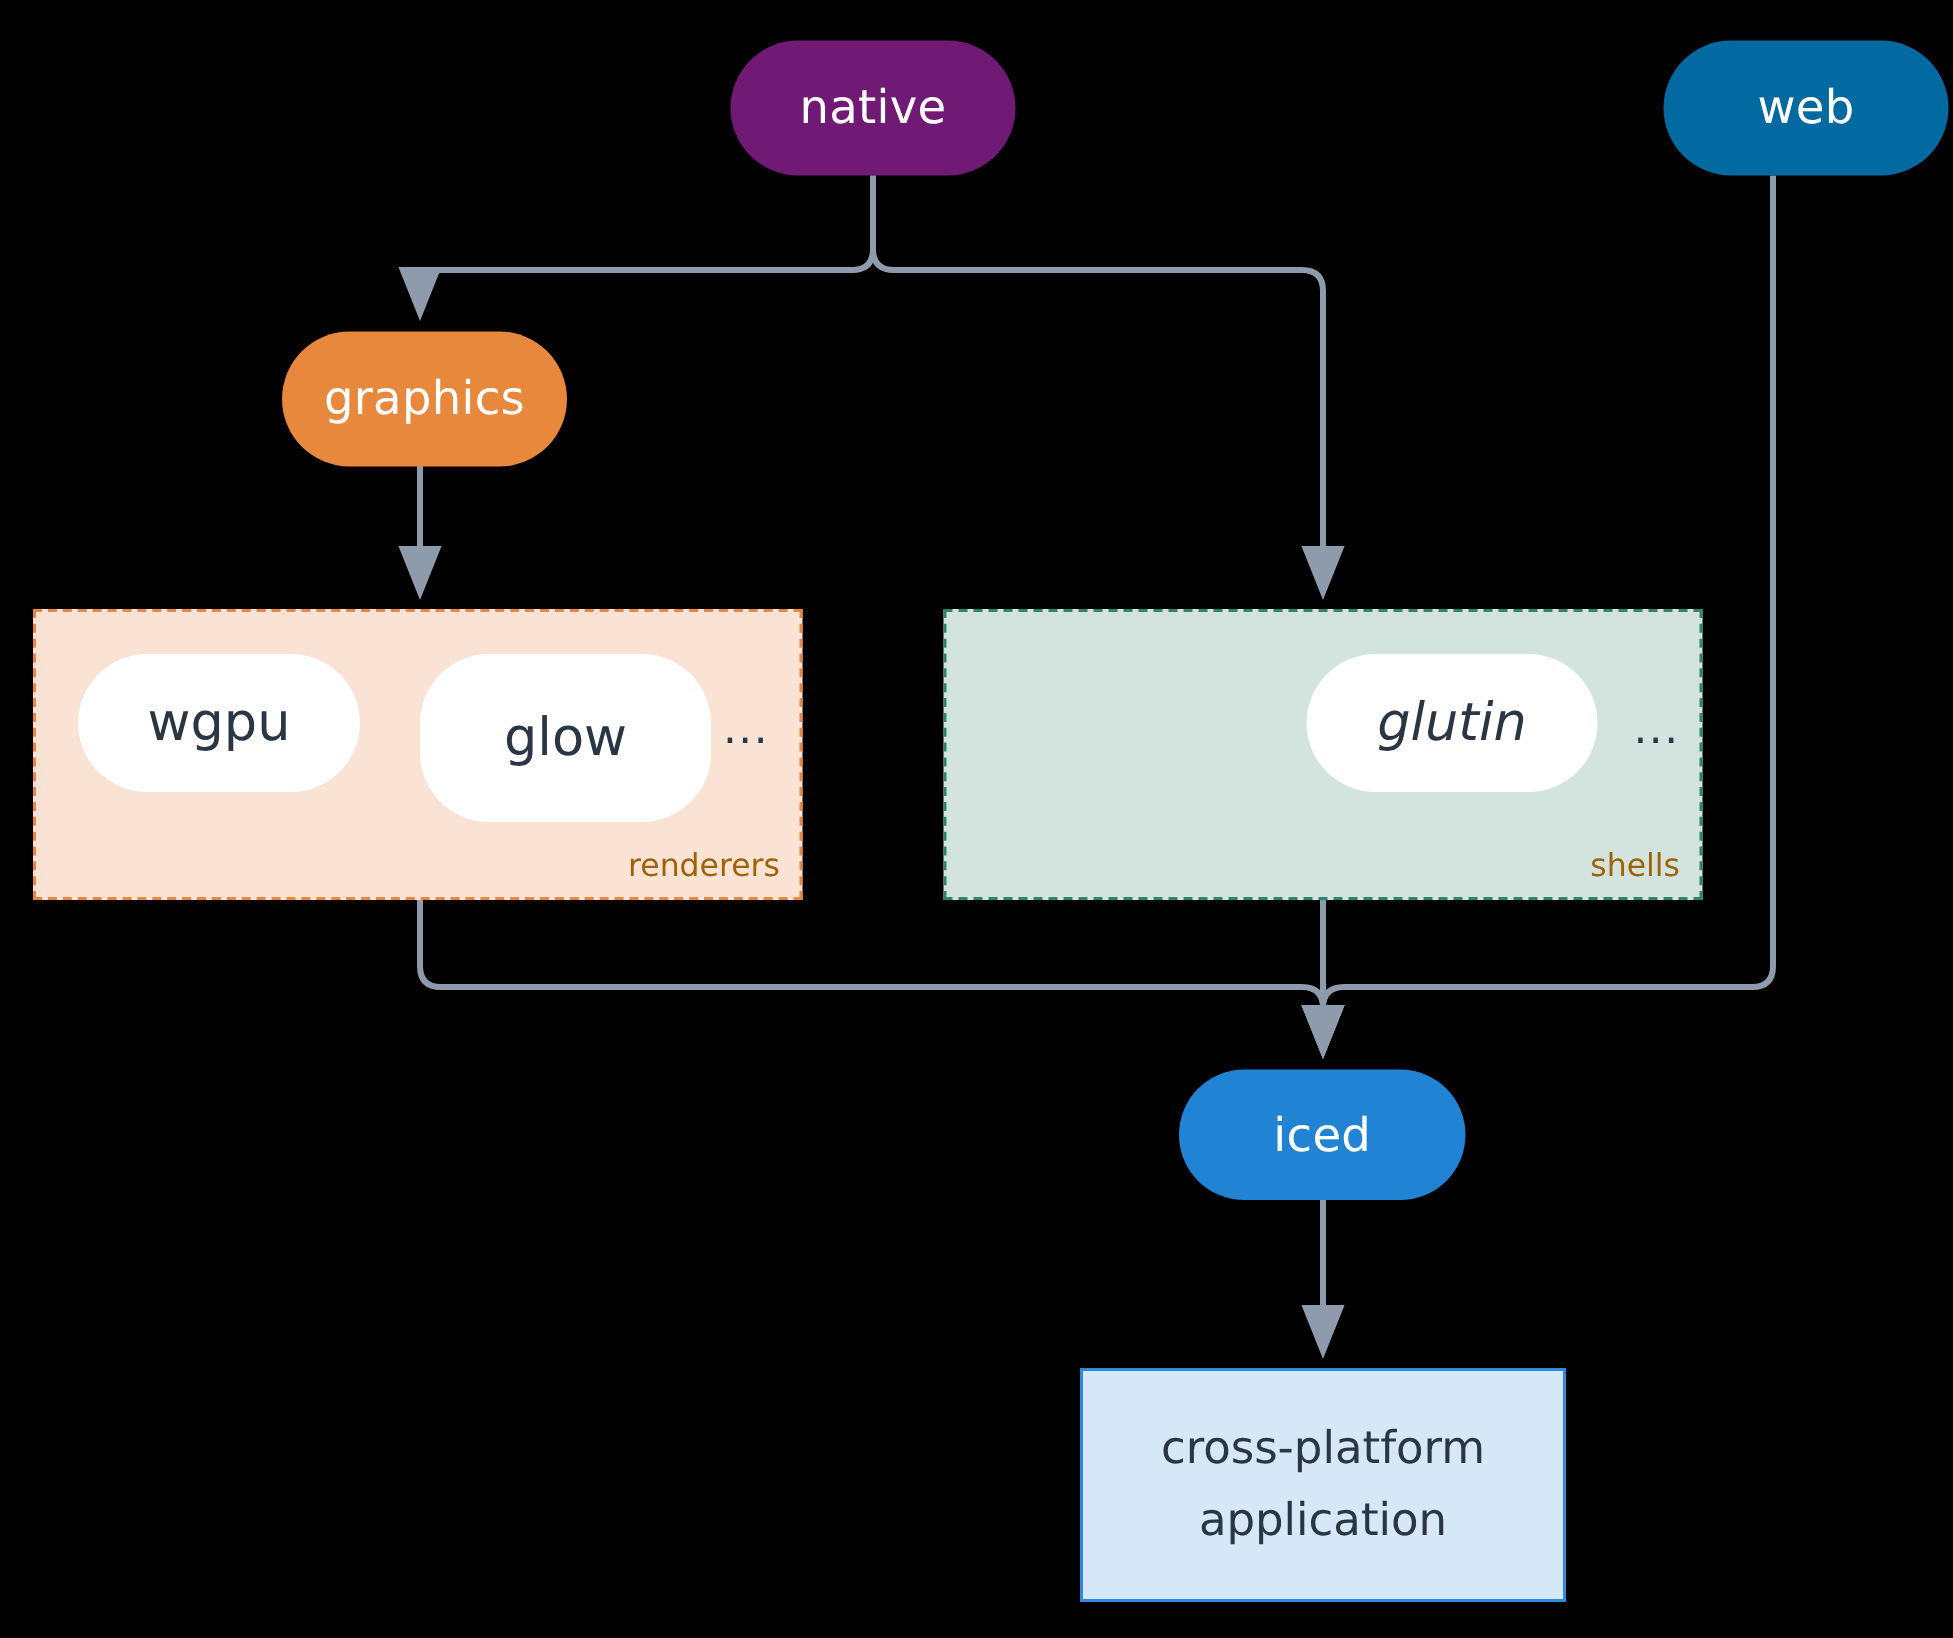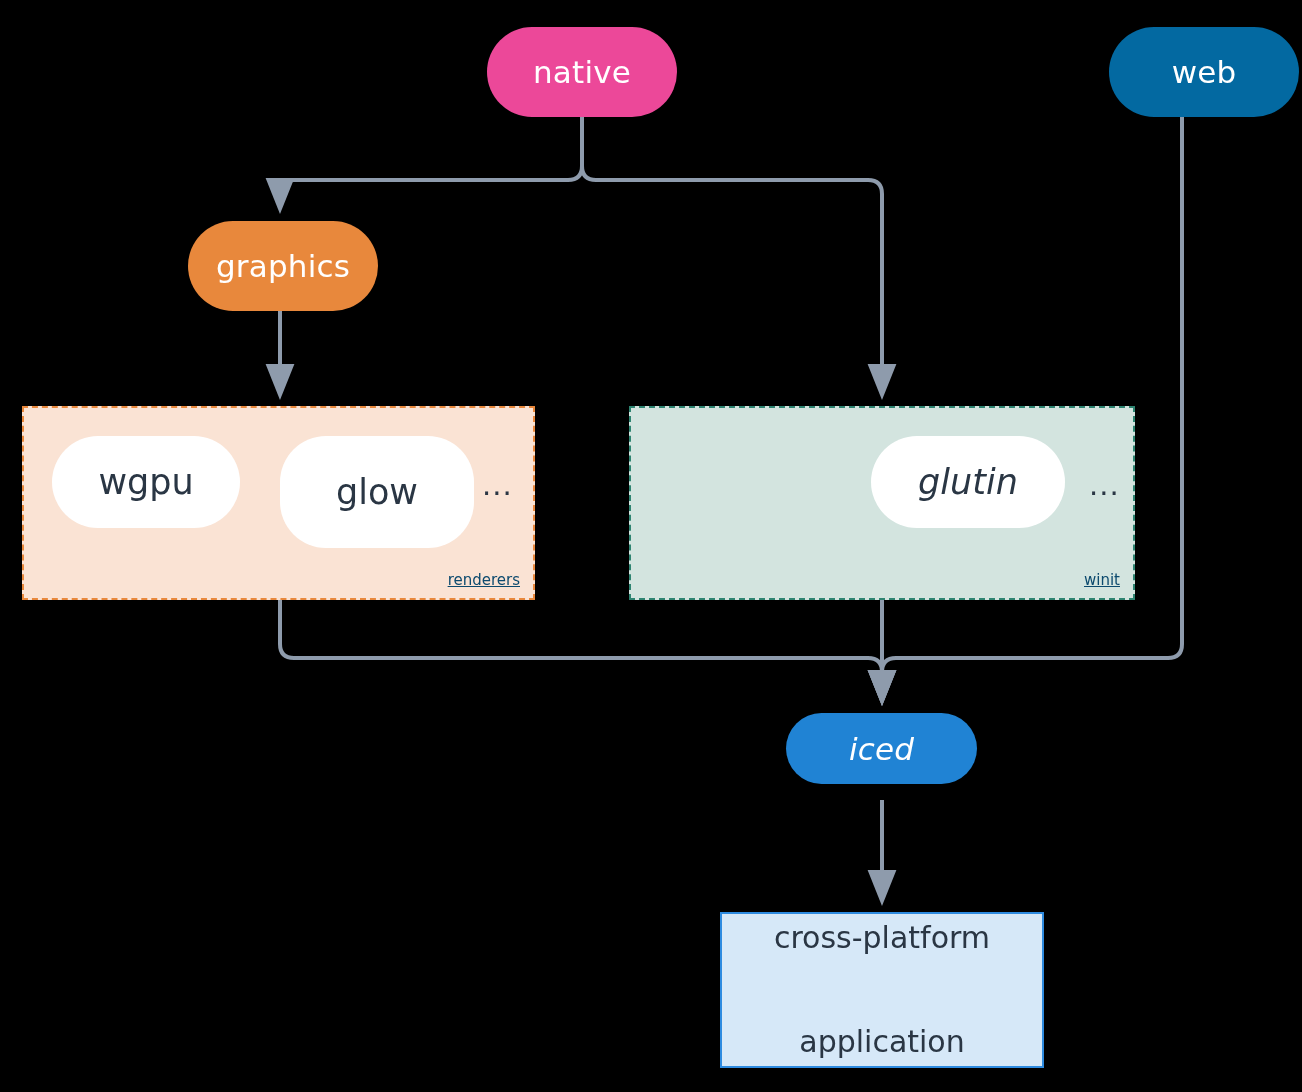"native" #node-native { background: #ec4899 -> #701a75 }
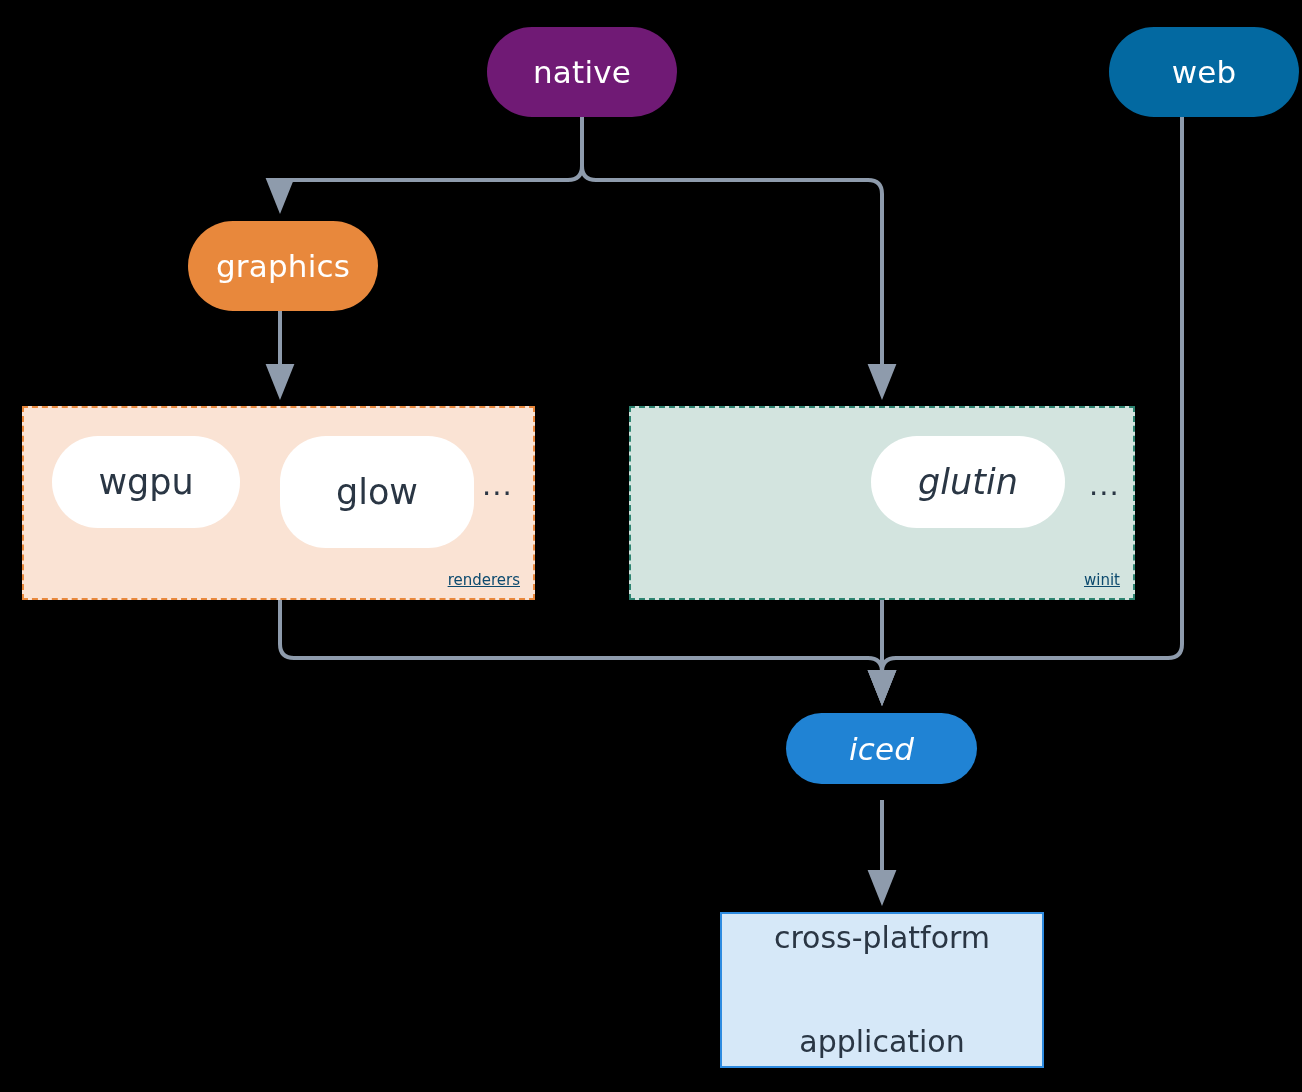"renderers" .group-label { color: #0c4a6e -> #a16207; font-size: 15px -> 21px; text-decoration: underline -> none }
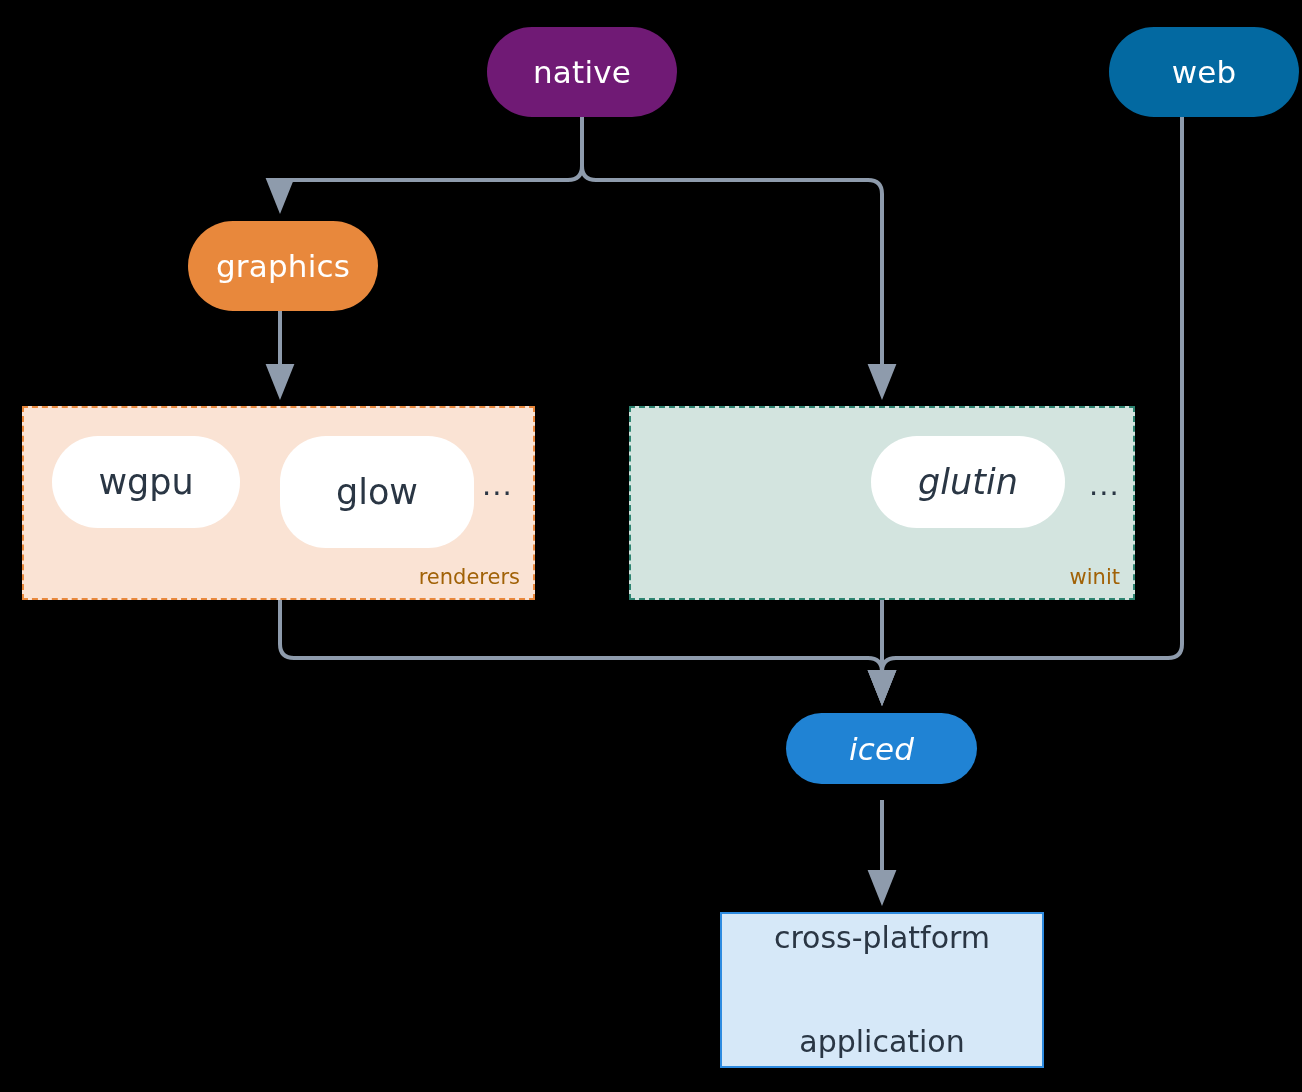"winit" span.group-label { text: winit -> shells }
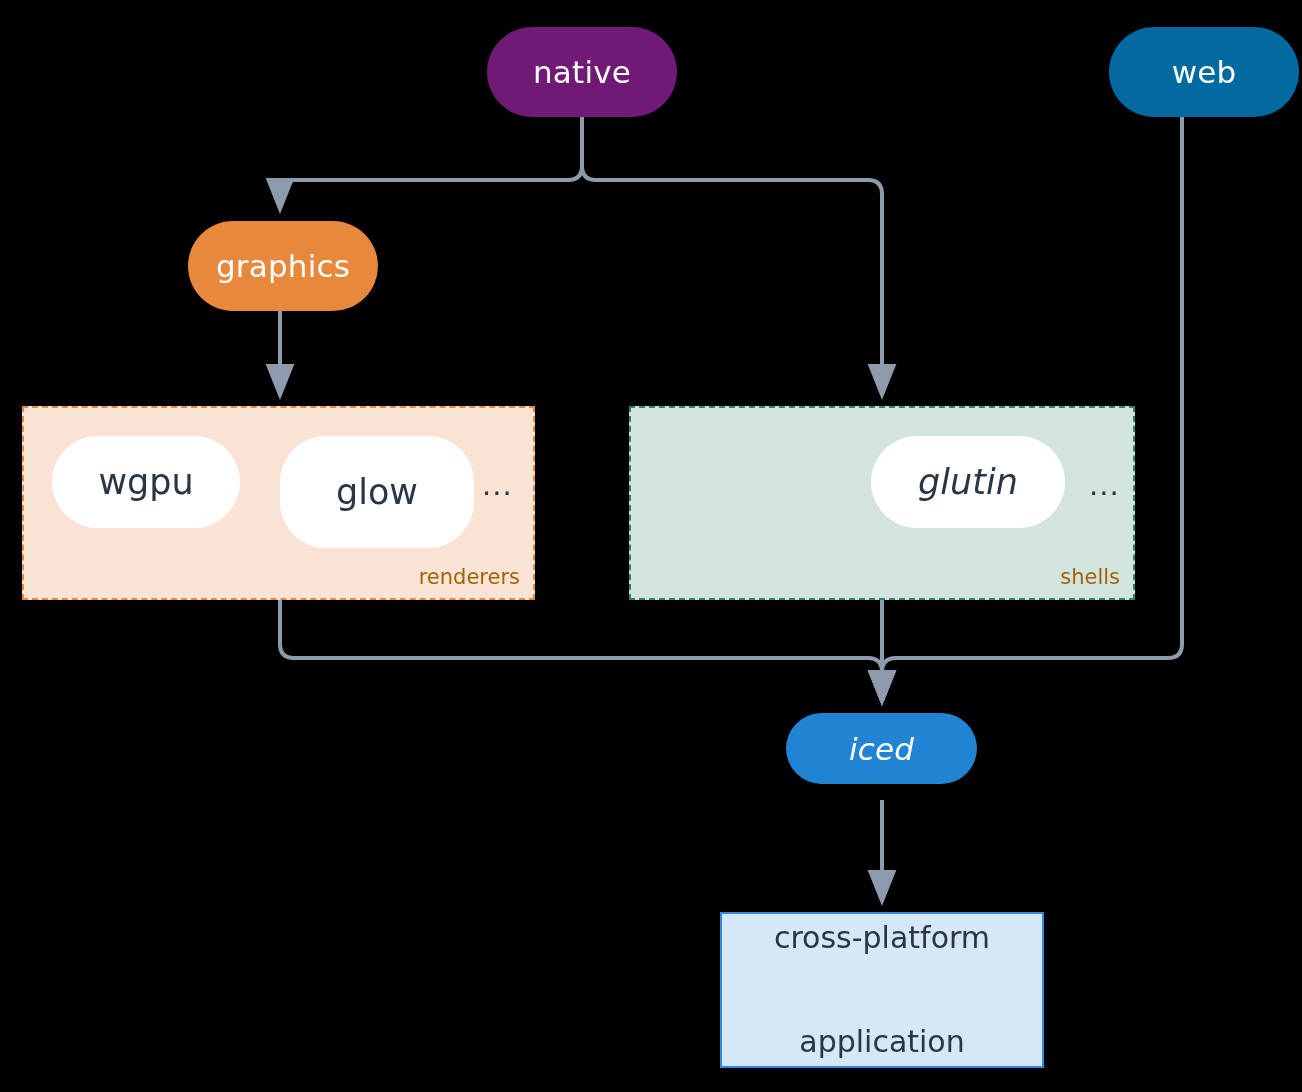"iced" #node-iced { font-style: italic -> none; height: 71px -> 87px }
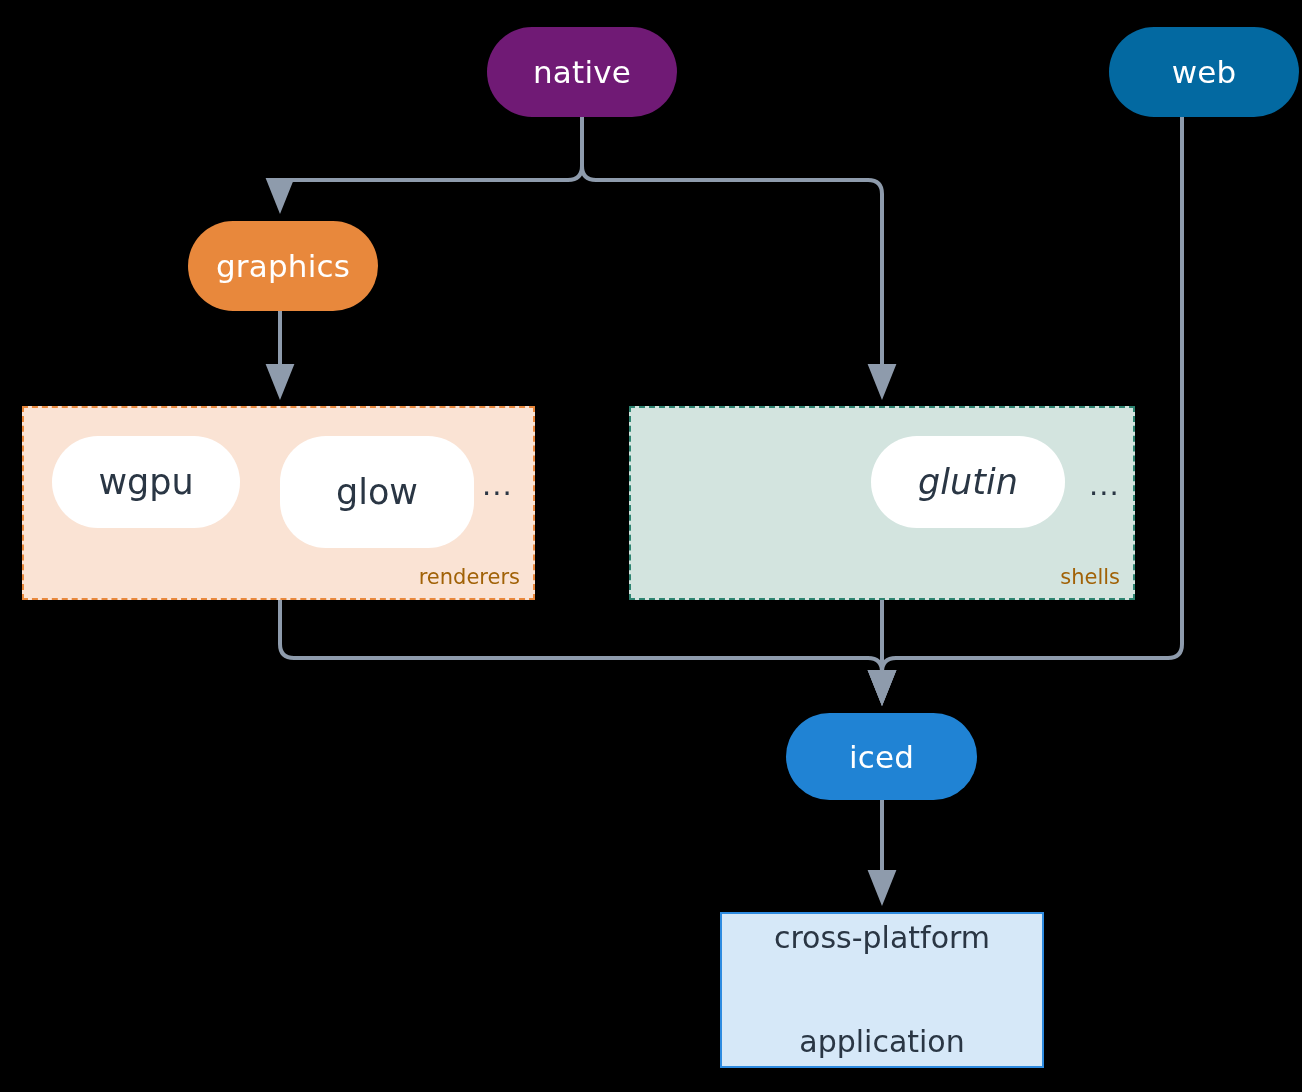"cross-platform" #node-application { justify-content: space-between -> none }
